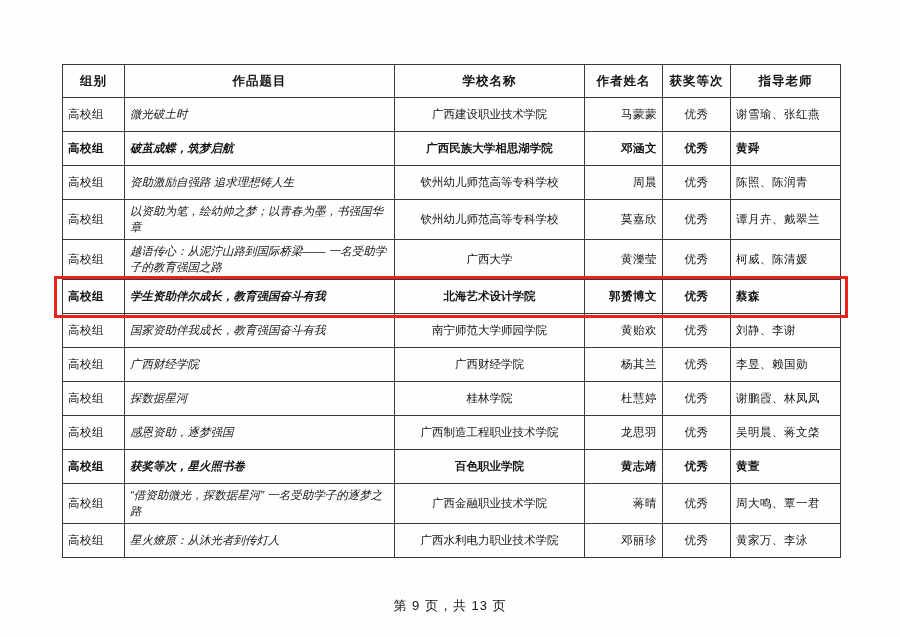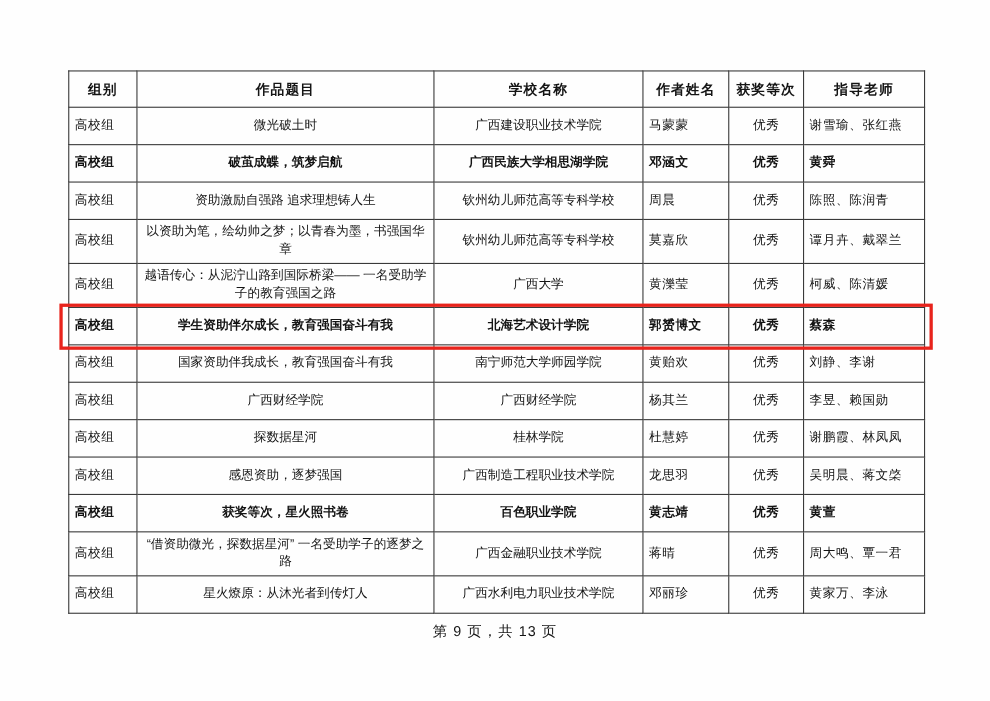"微光破土时" td.title { font-style: none -> italic; text-align: center -> left }
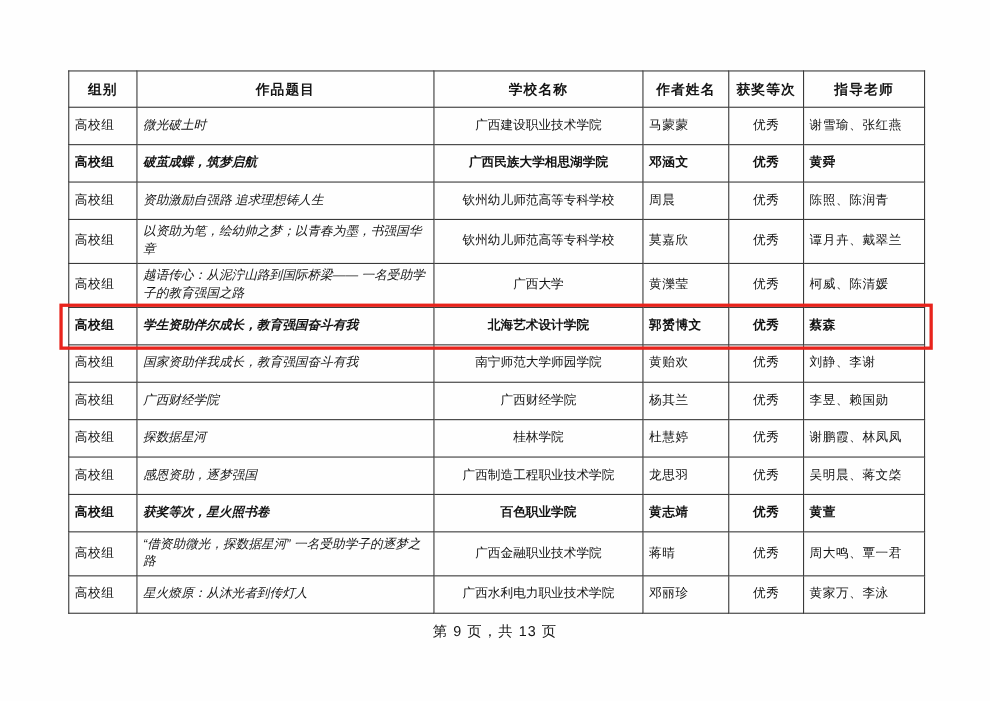"马蒙蒙" td.author { text-align: left -> right }
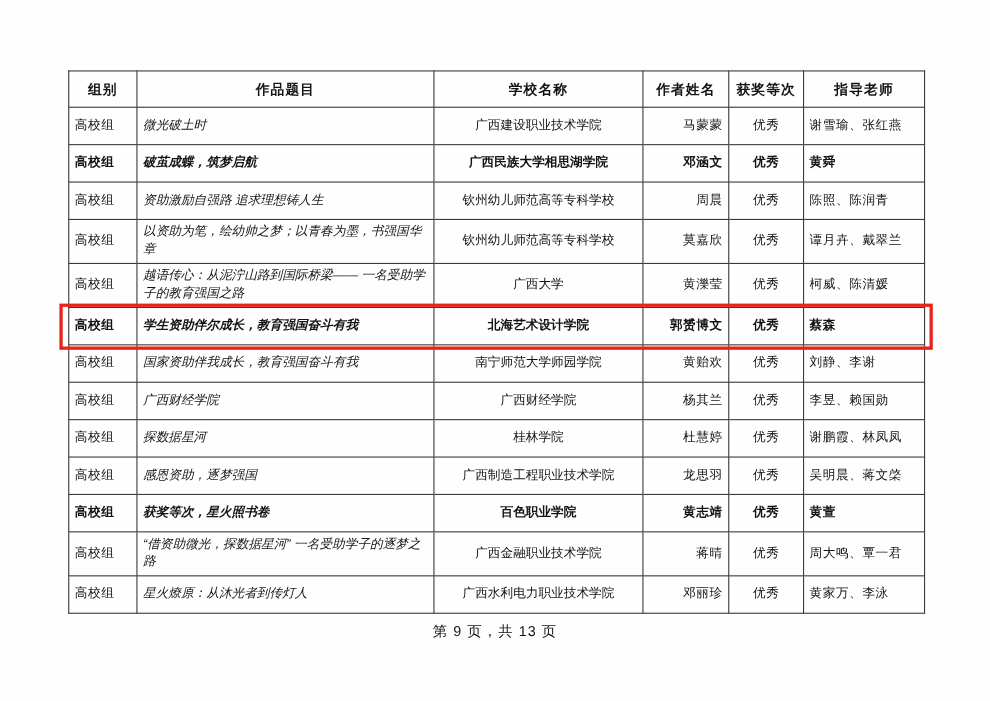"第 9 页，共 13 页" .footer { top: 565px -> 597px }
